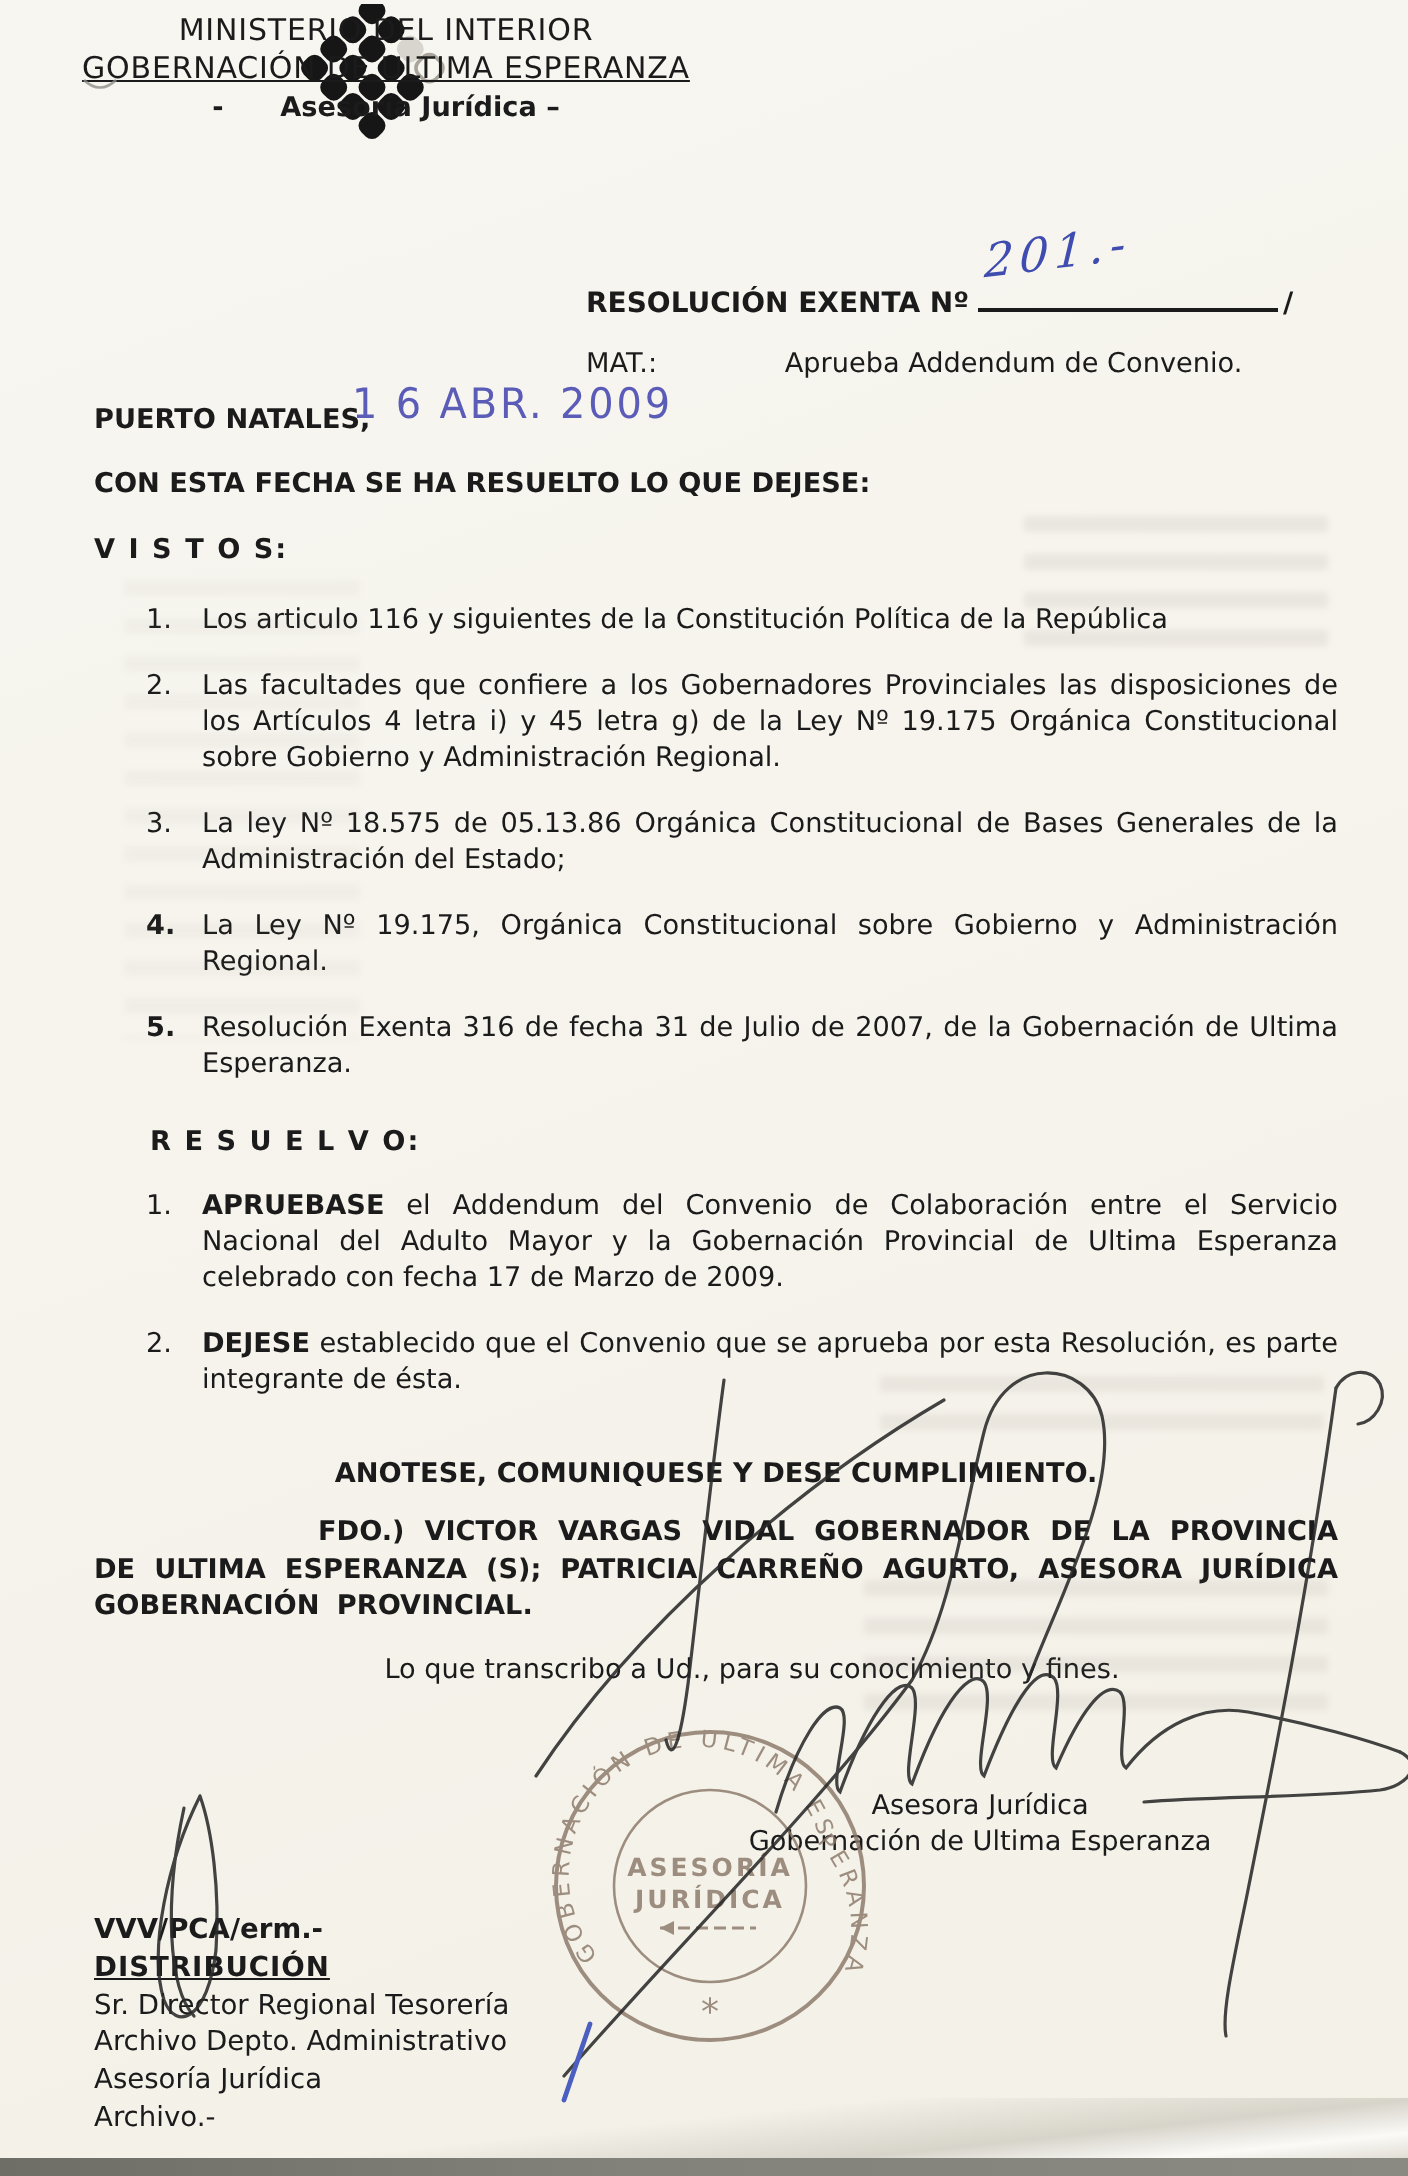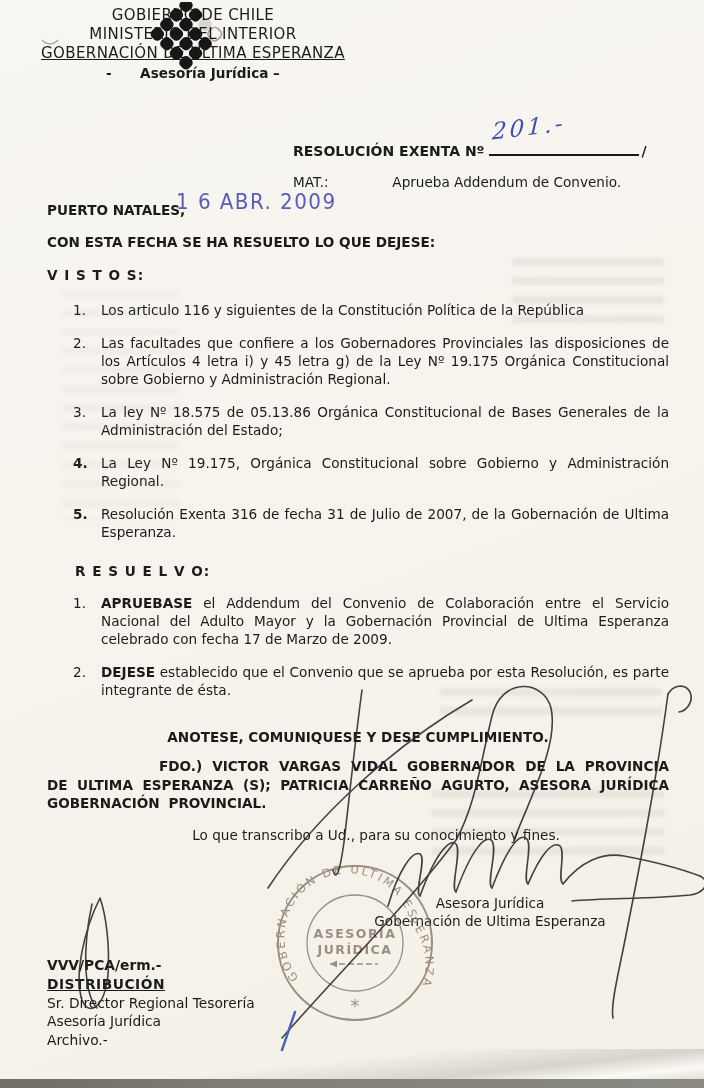"GOBIERNO DE CHILE" div.gov { html: <div>GOBIERNO DE CHILE</div> -> none }
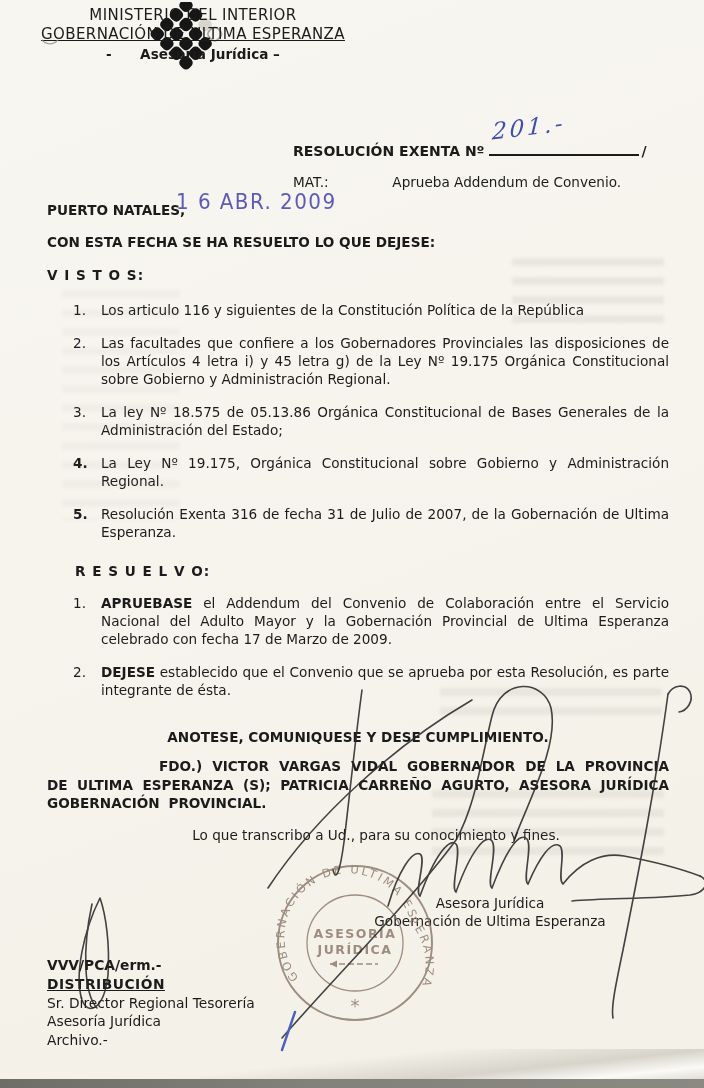"Archivo Depto. Administrativo" div { html: none -> <div>Archivo Depto. Administrativo</div> }
